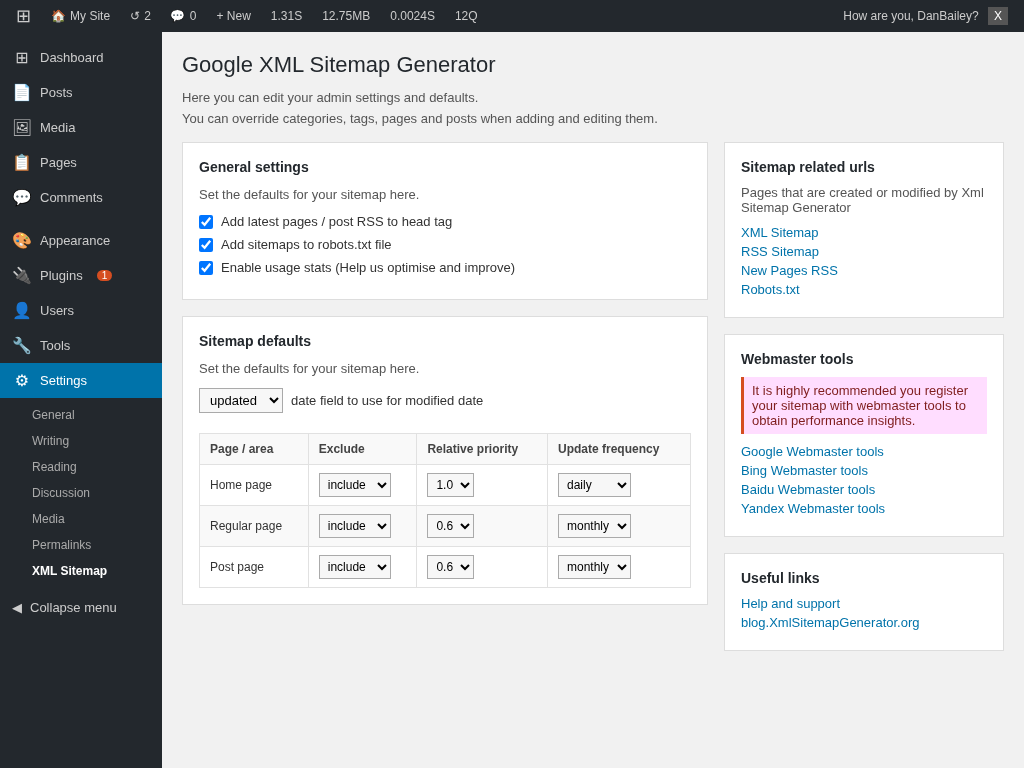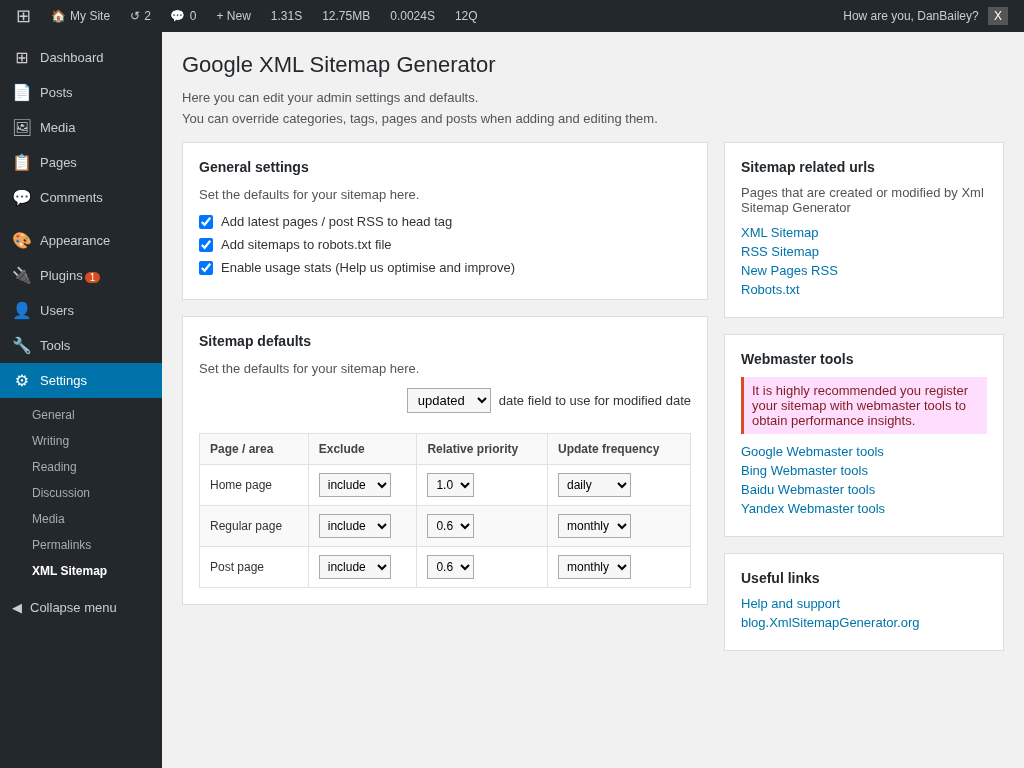"Plugins" .sidebar-item .label-wrap { align-items: flex-end -> center; gap: 0 -> 12px }
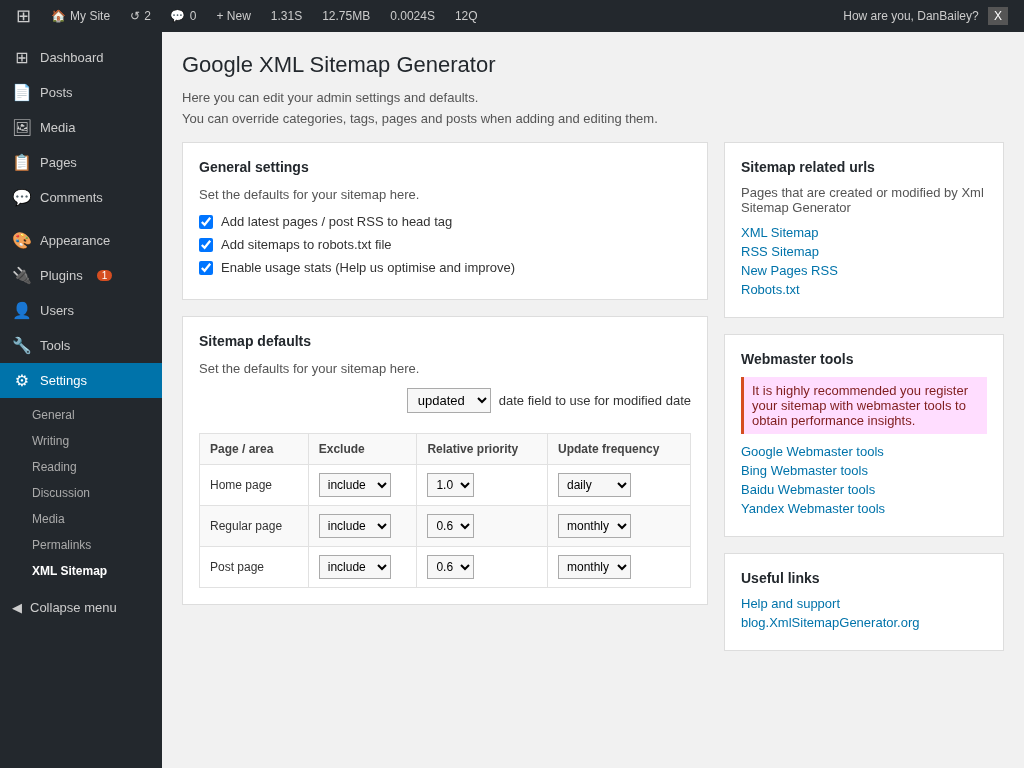"updated" .date-field-row { justify-content: flex-end -> none }
